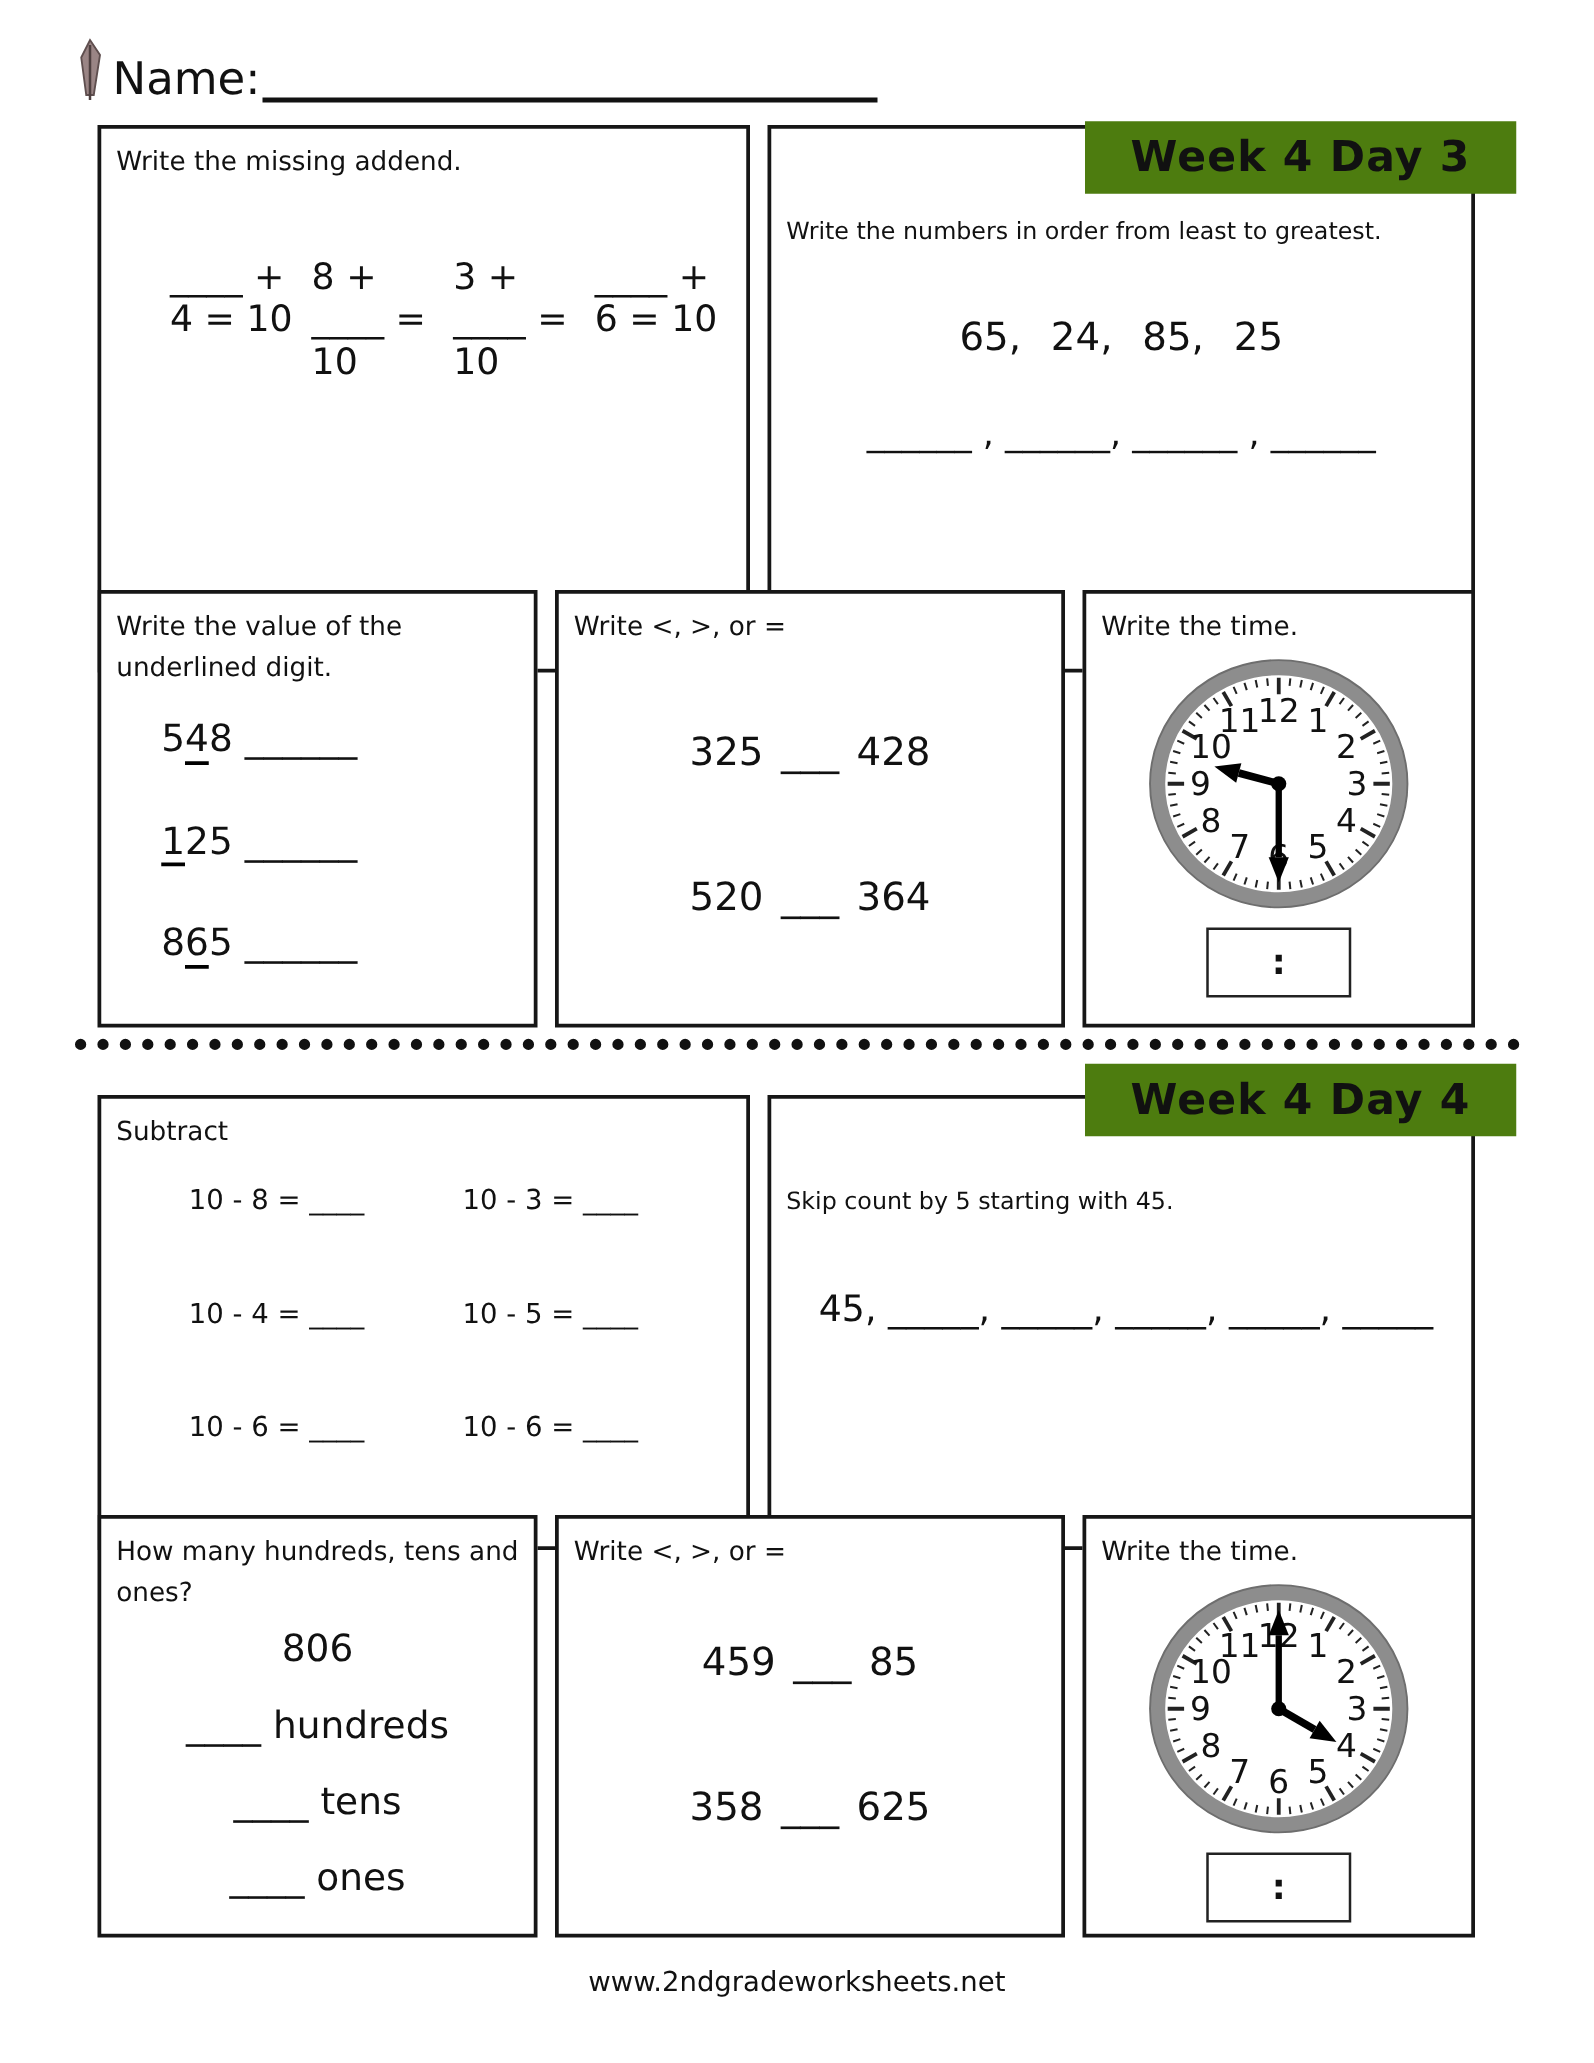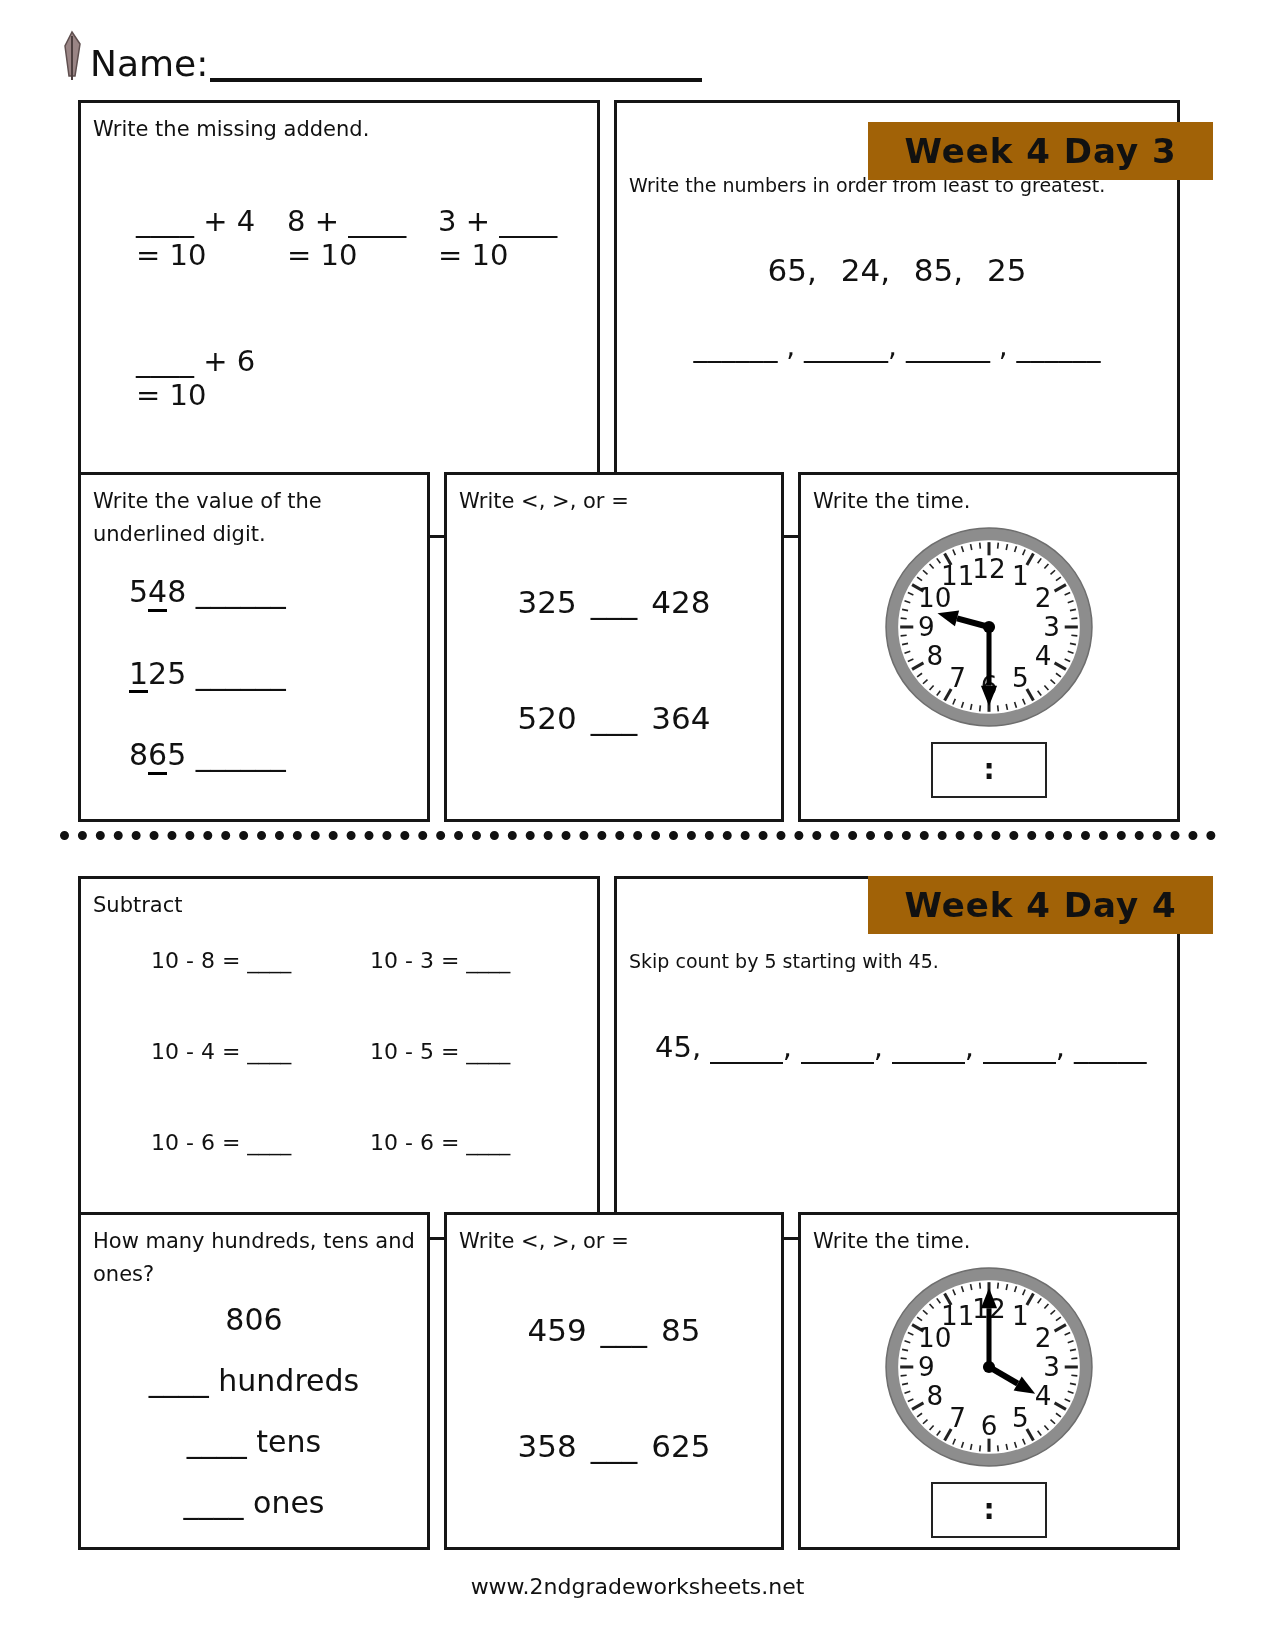"Week 4 Day 3" .week-header { background: #a16207 -> #4d7c0f; margin-top: 25px -> none }
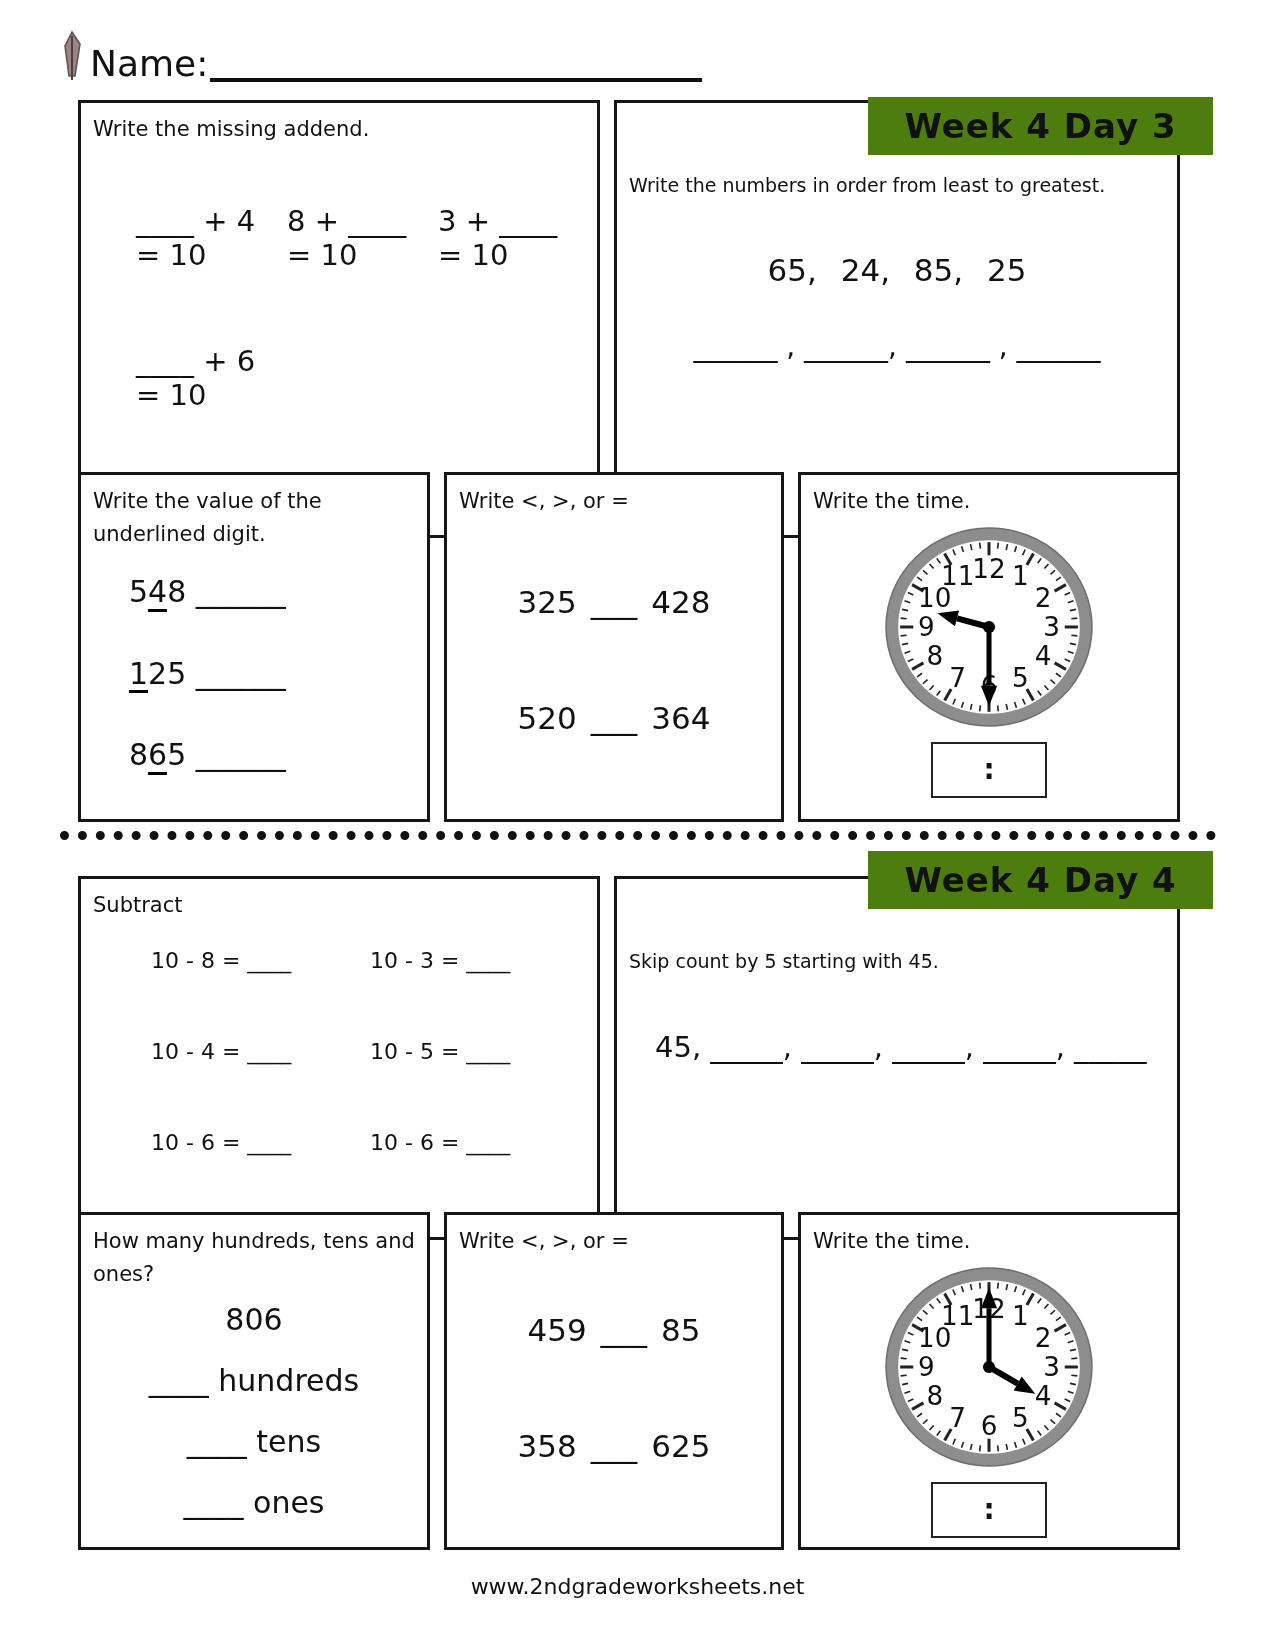"____ + 4 = 10" .ma-grid { grid-template-columns: 1fr 1fr 1fr -> 1fr 1fr 1fr 1fr }
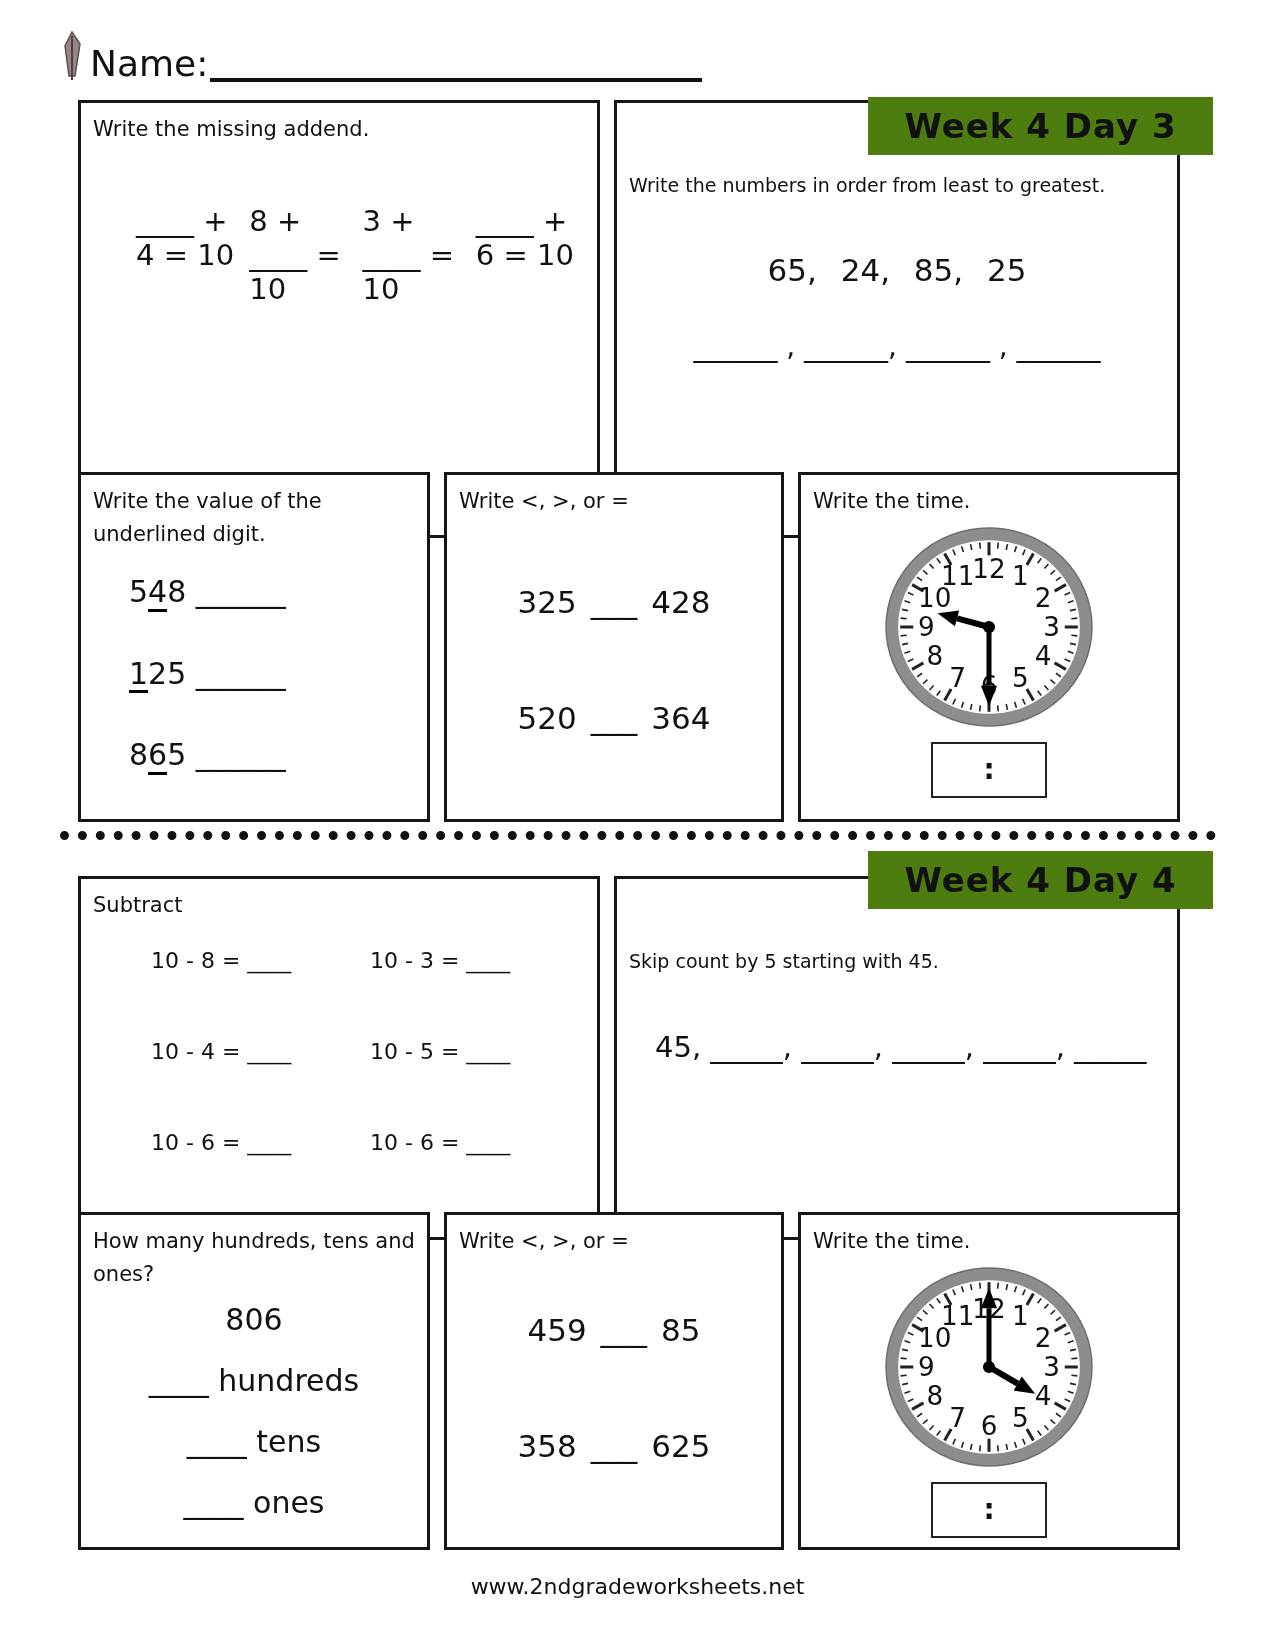"Write <, >, or =" .w-c2 { width: 340px -> 408px }
